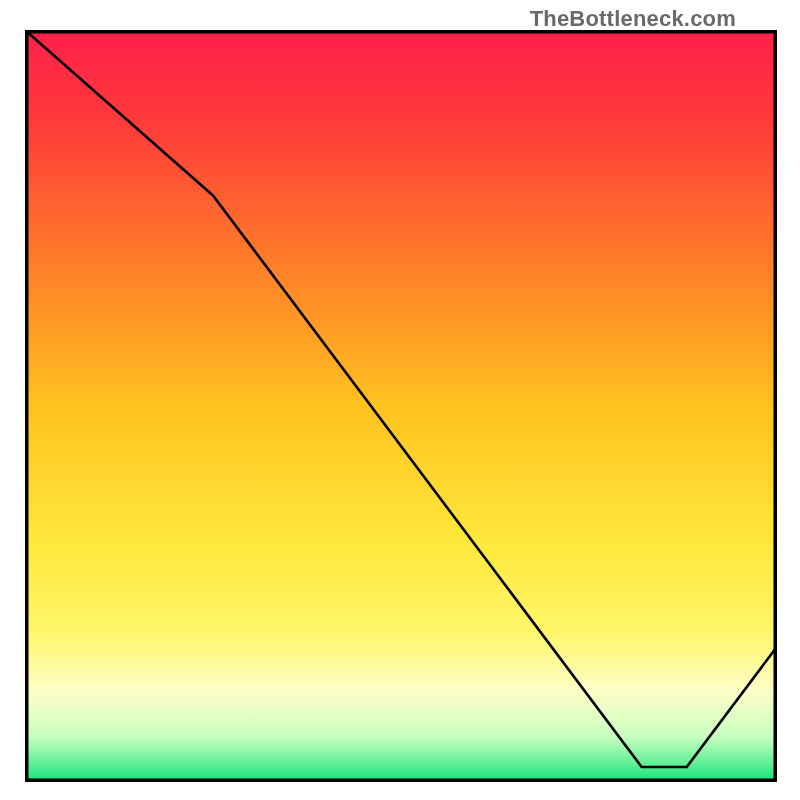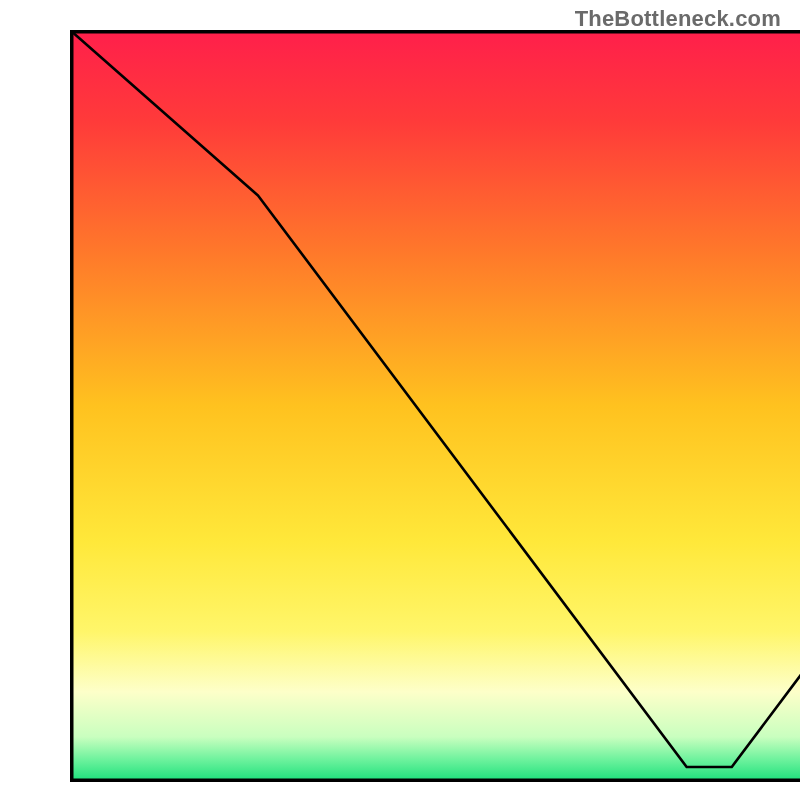"TheBottleneck.com" .canvas { margin-left: 45px -> none }
